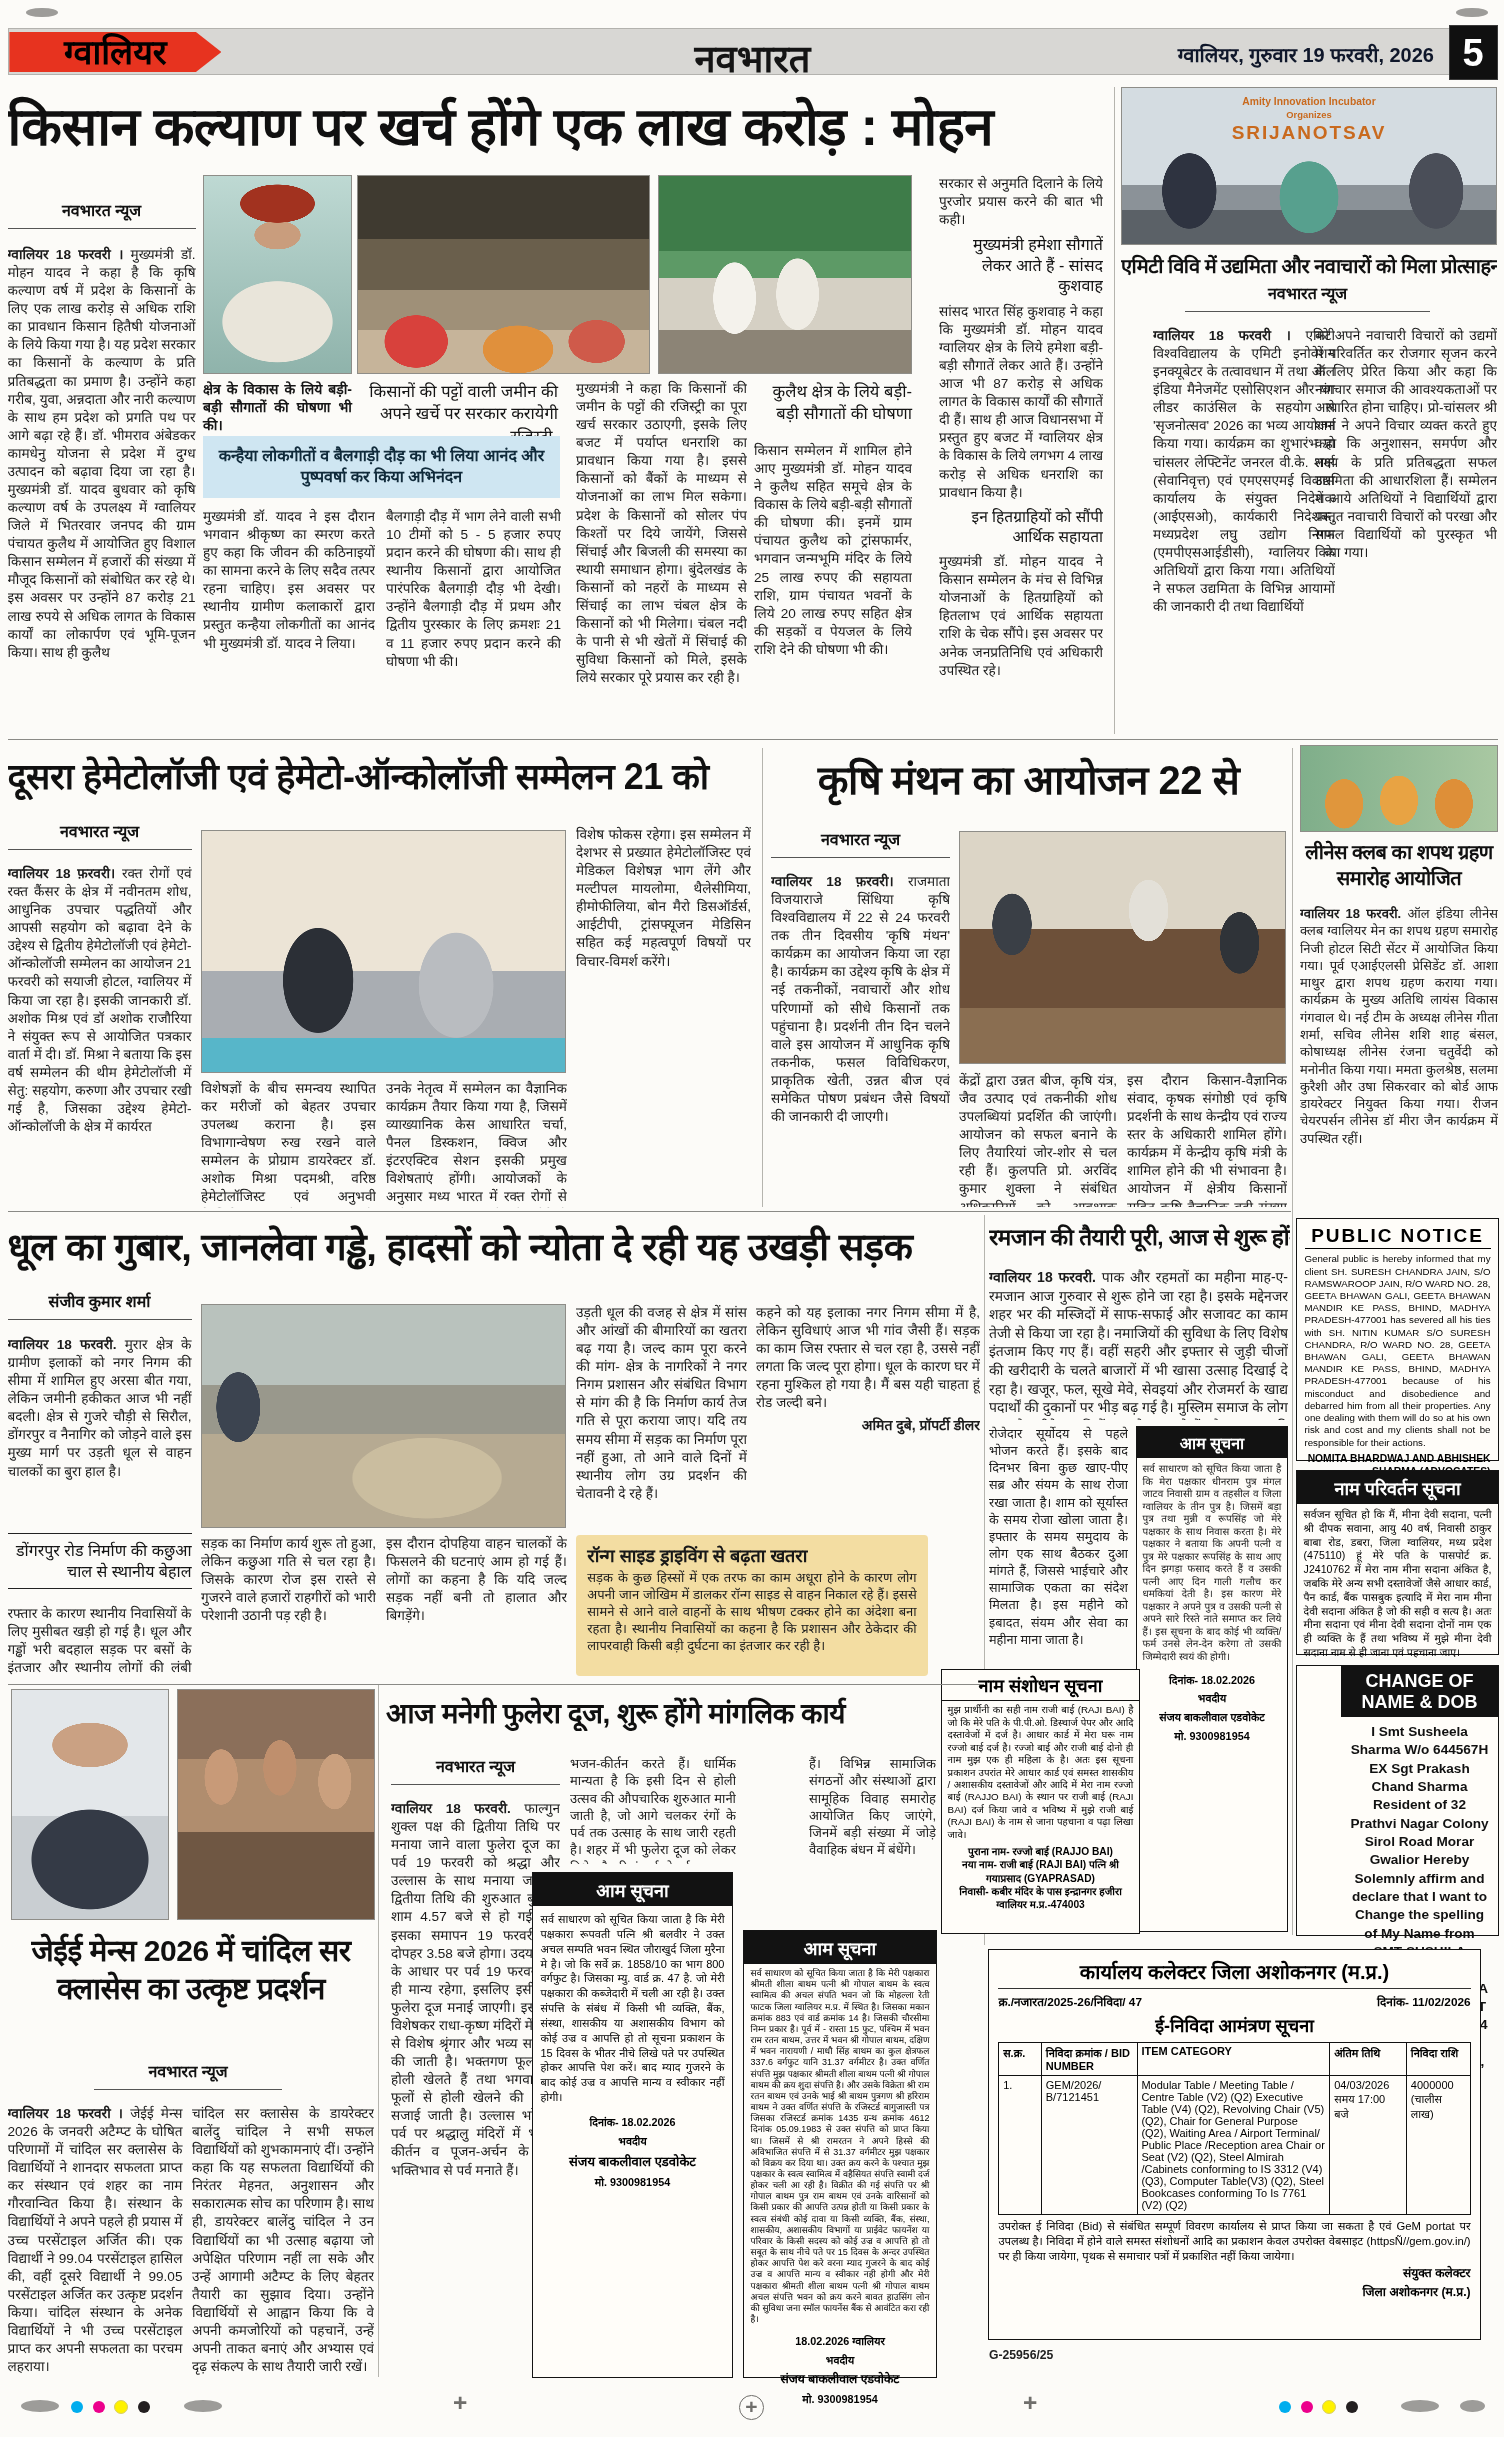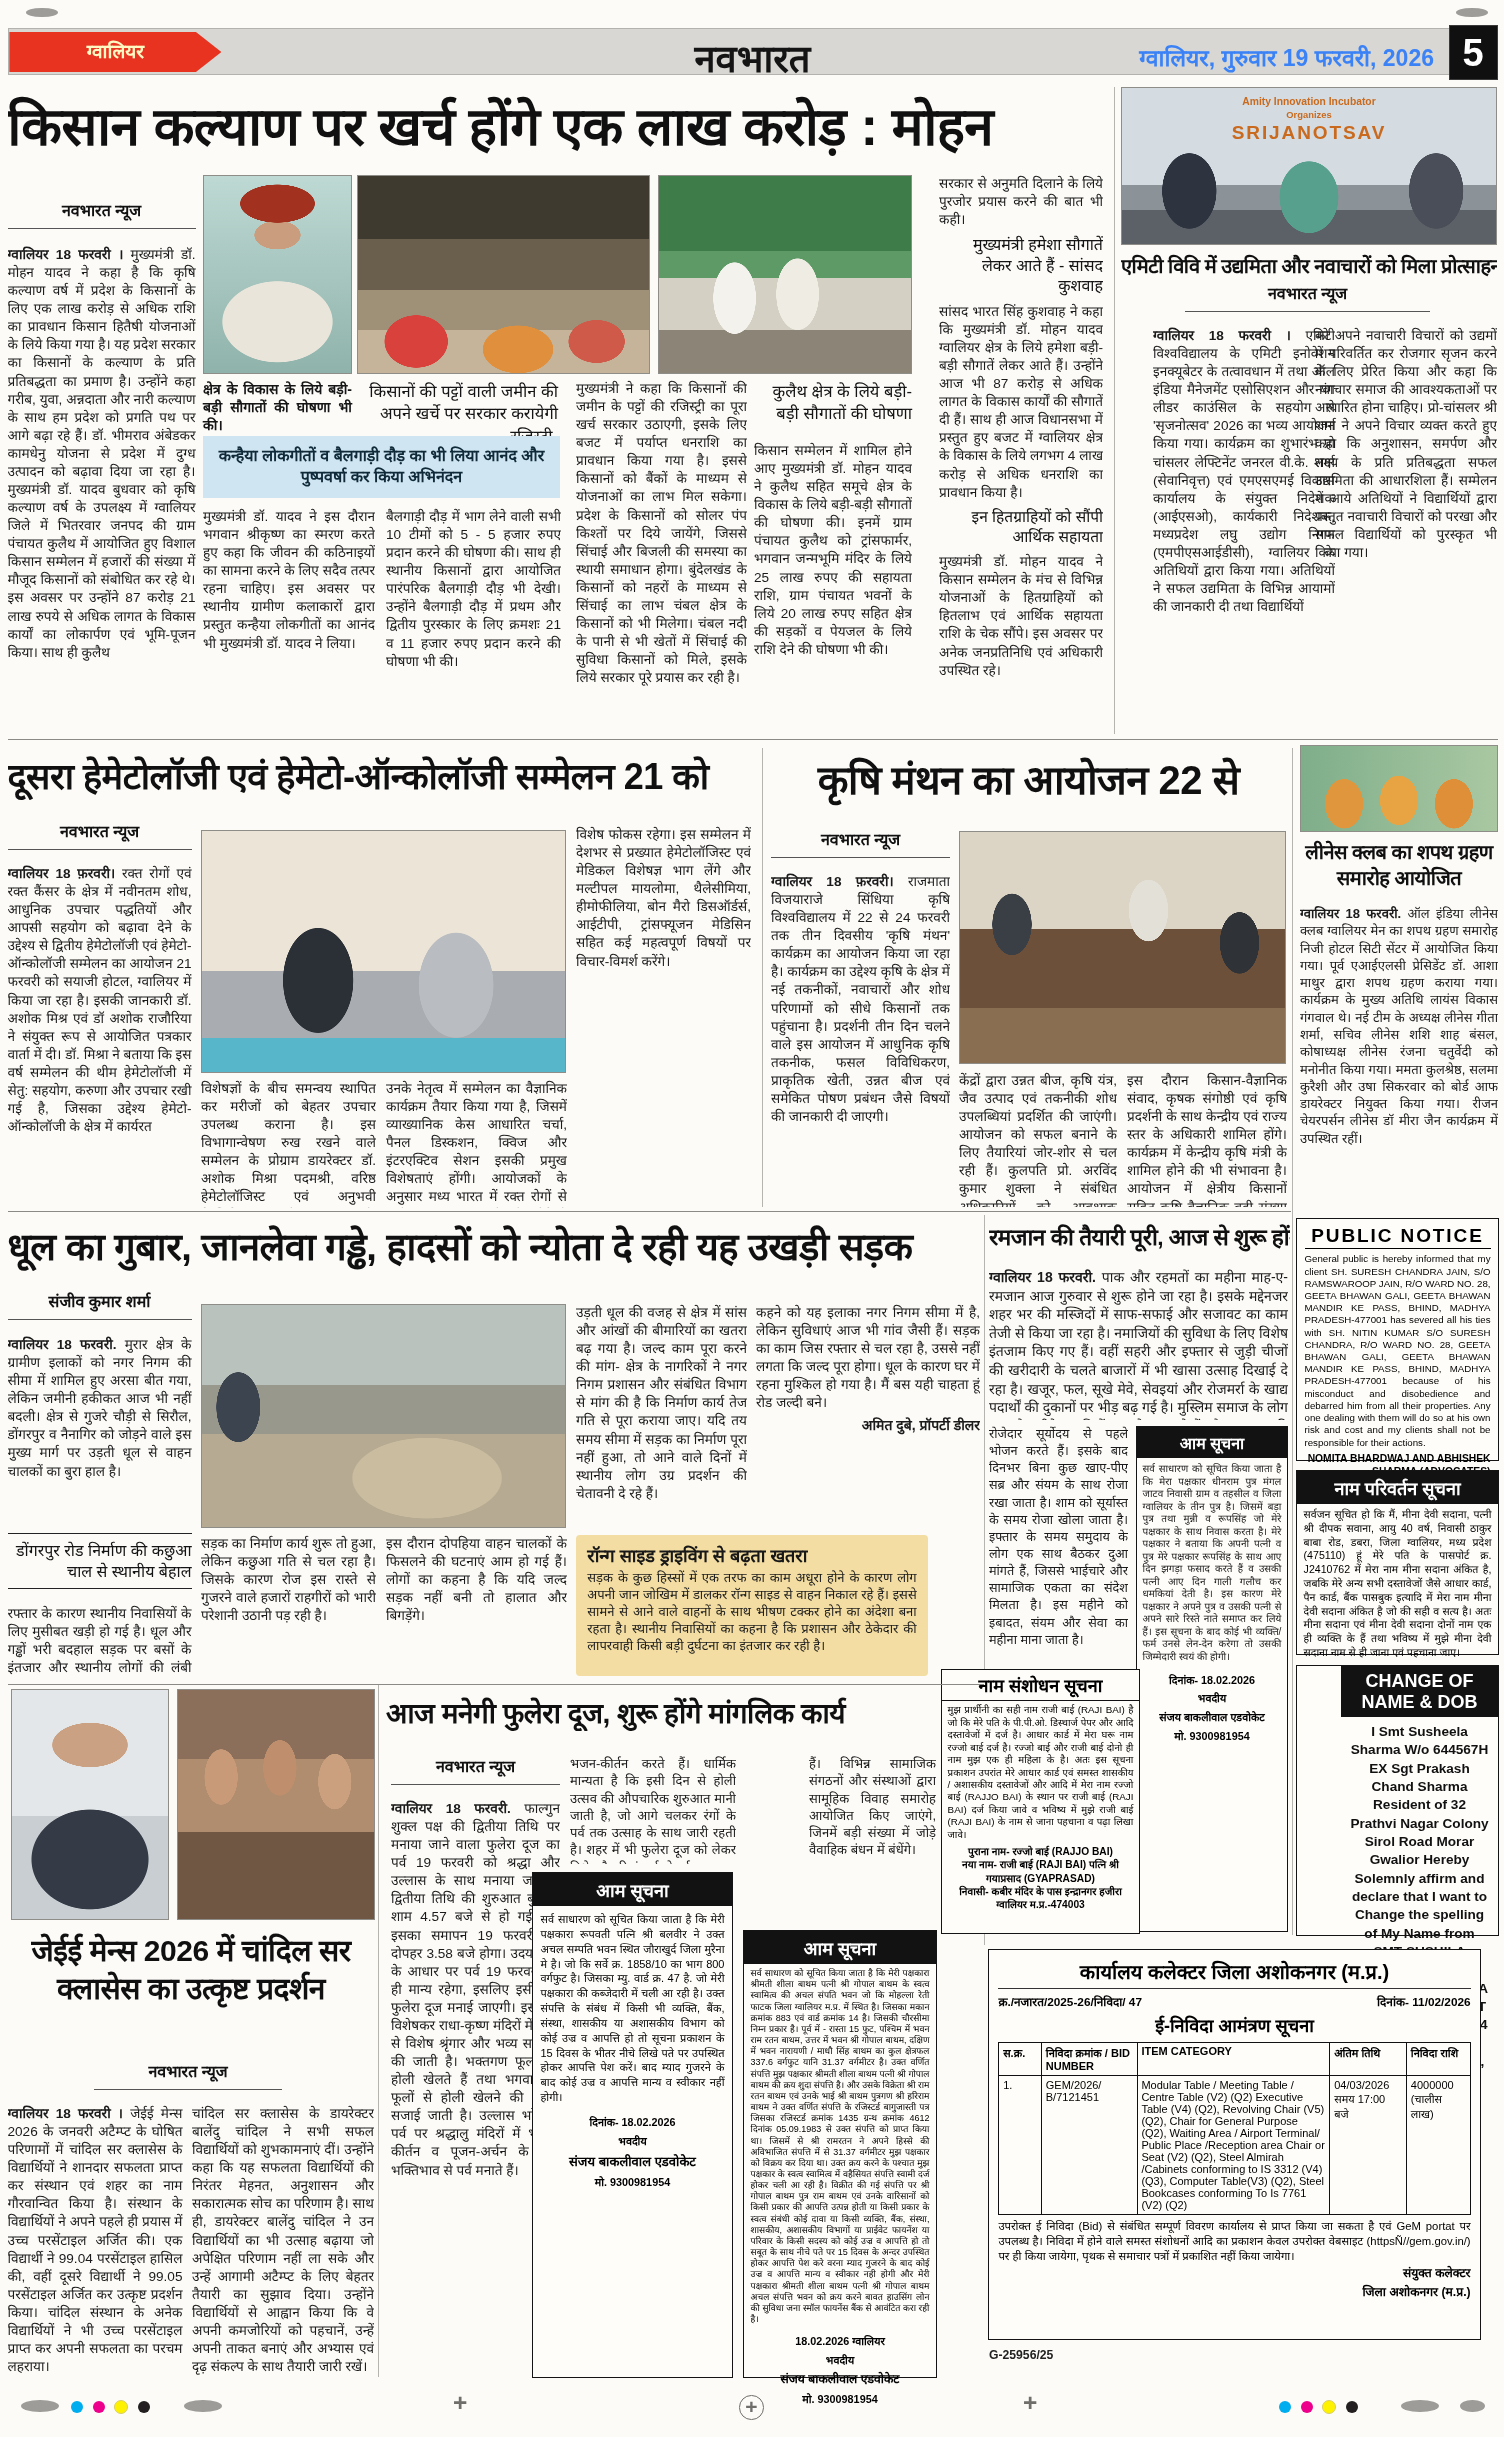"ग्वालियर" .mast-tag { color: #fef9c3 -> #000000; font-size: 19px -> 34px }
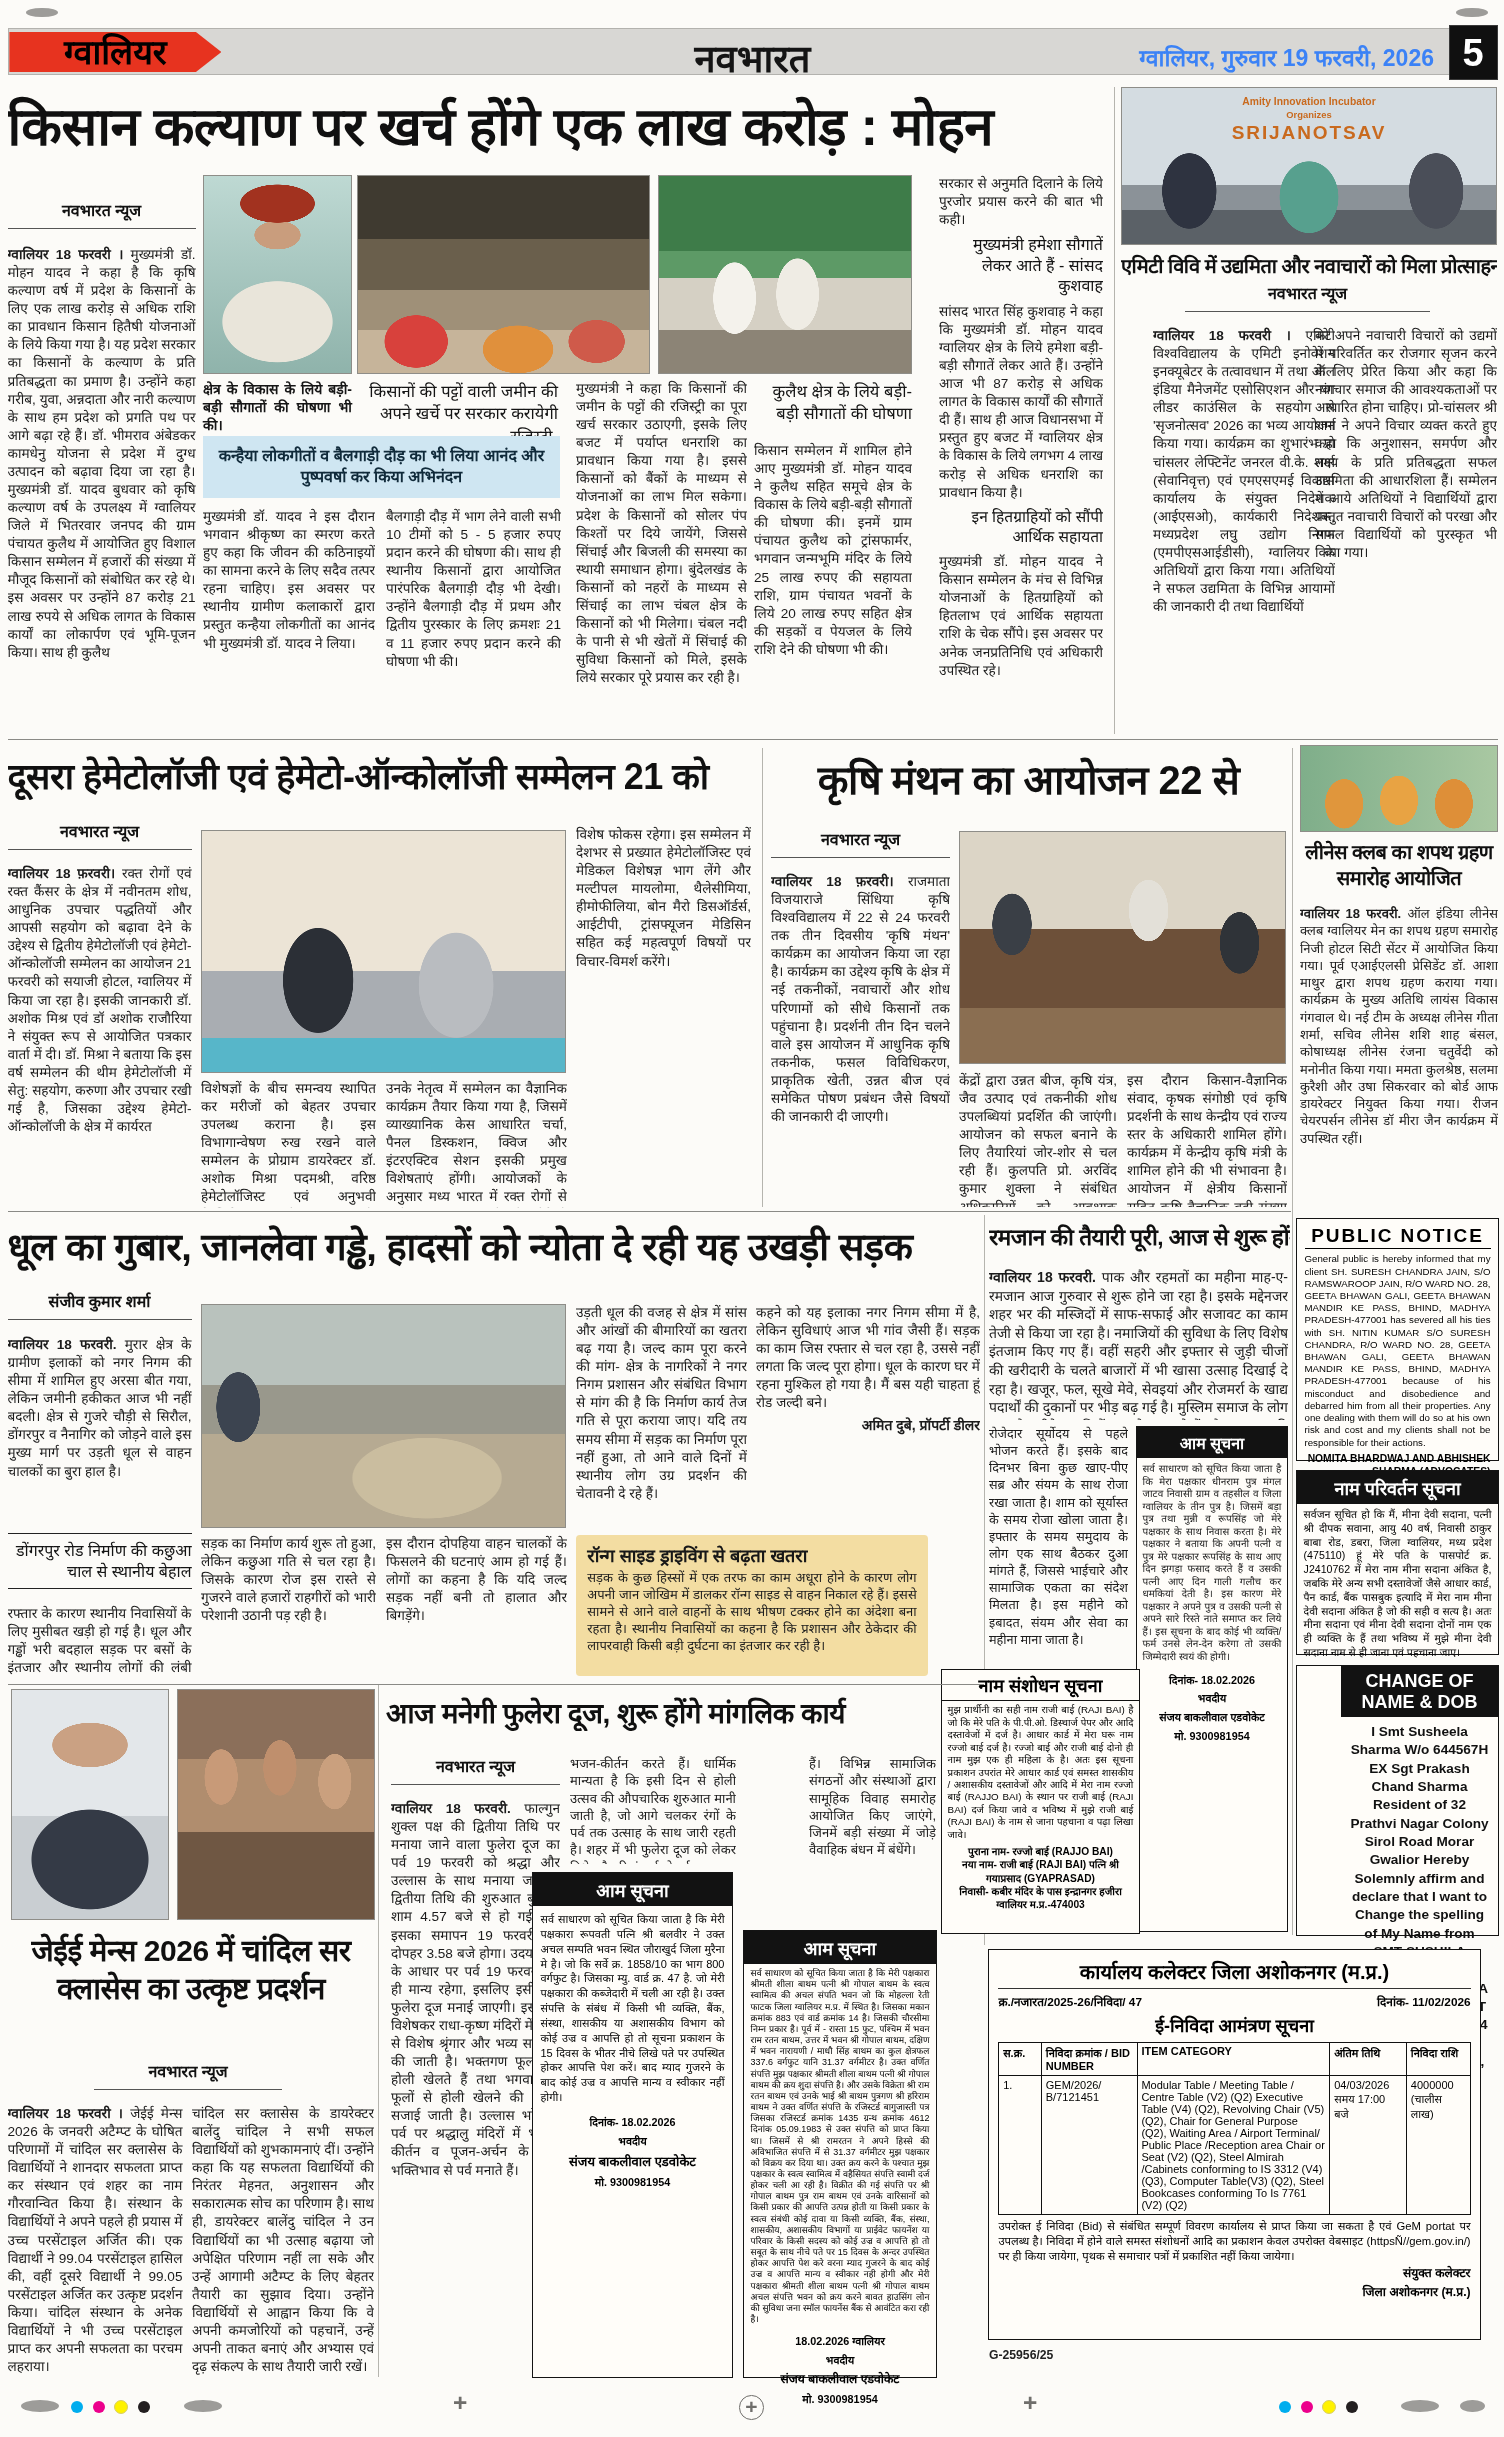"ग्वालियर, गुरुवार 19 फरवरी, 2026" .mast-date { color: #3b82f6 -> #0f172a; font-size: 23px -> 20px }
